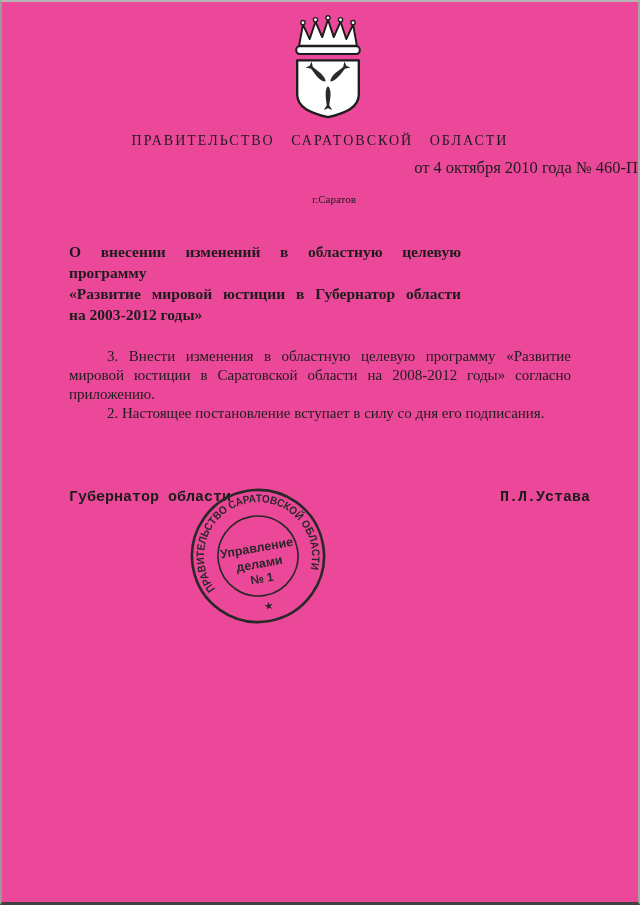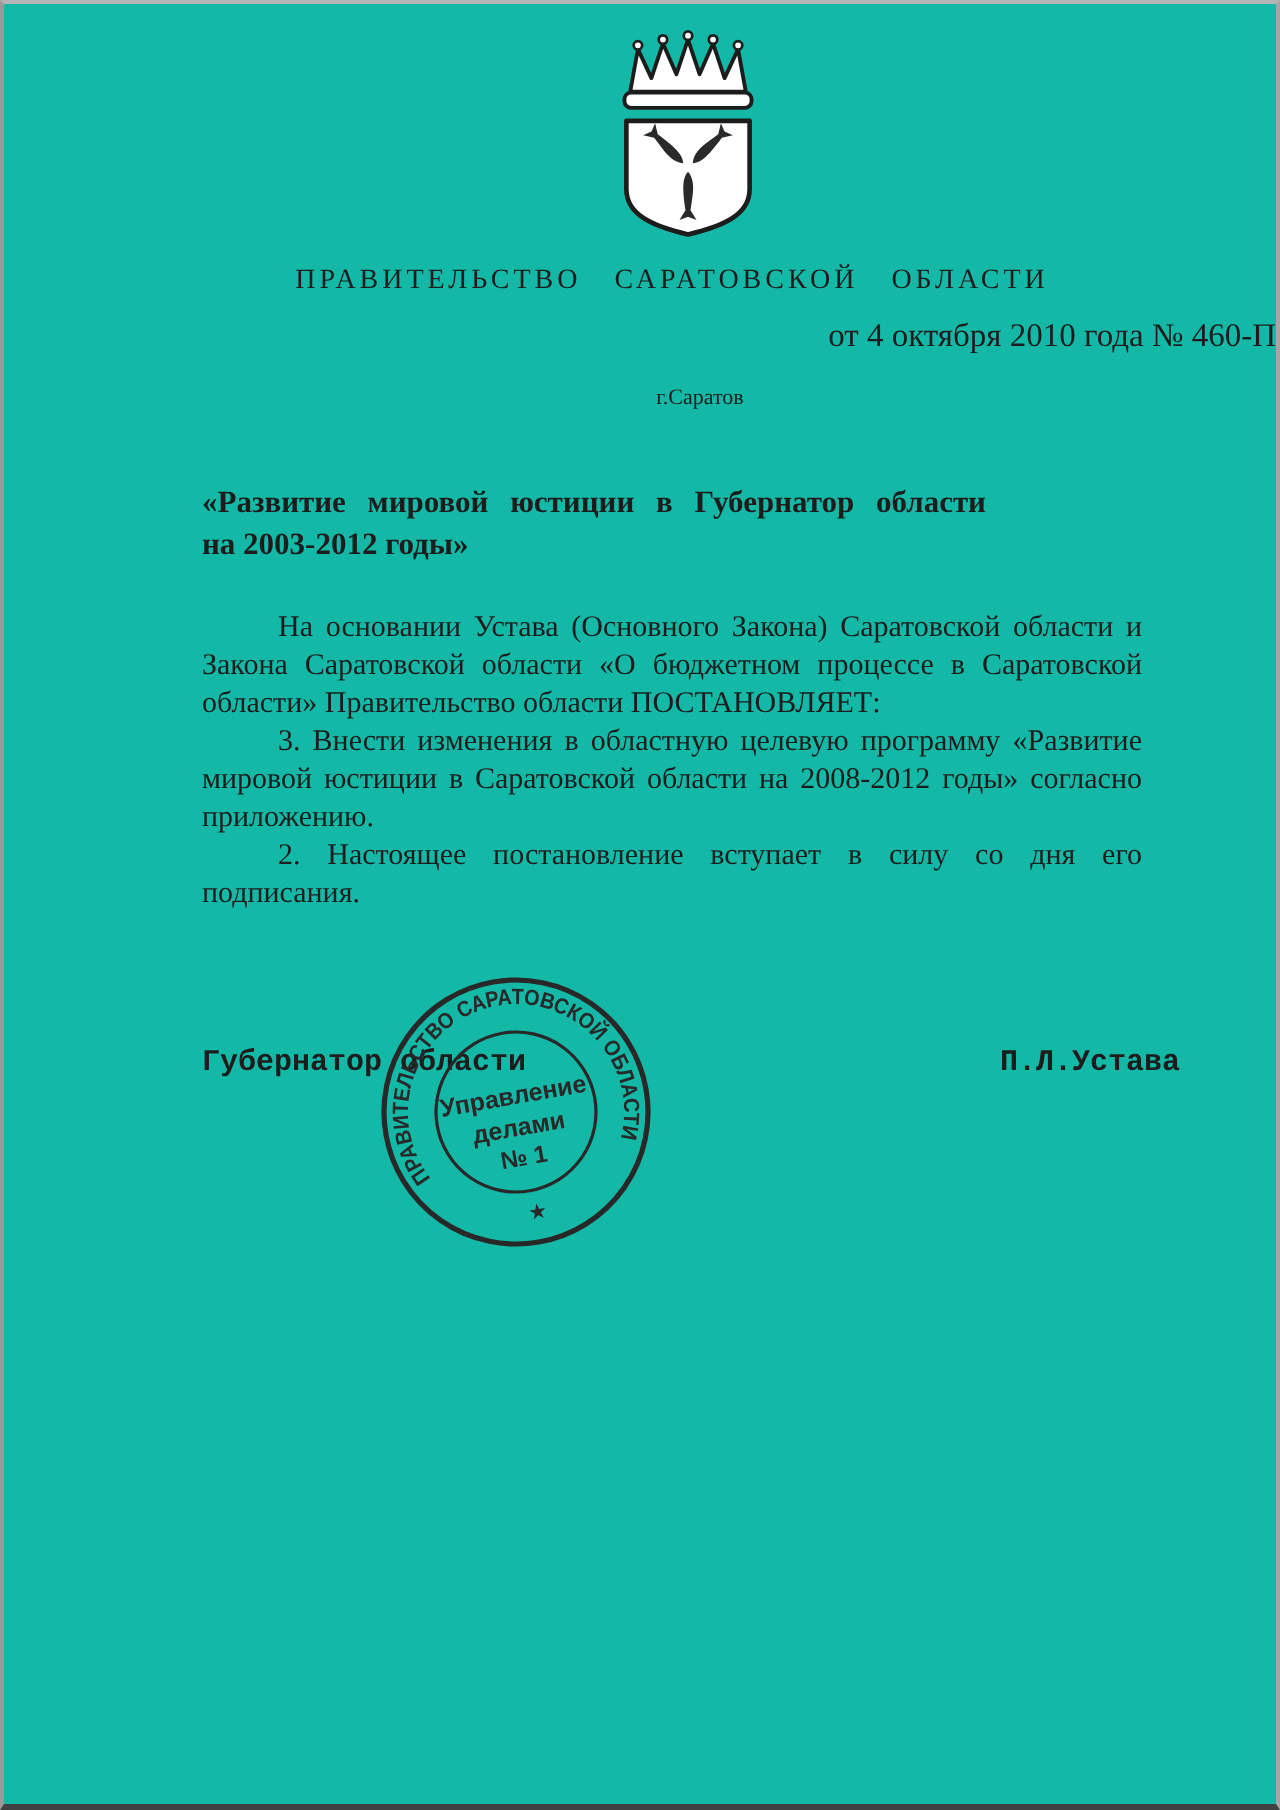"ПРАВИТЕЛЬСТВО САРАТОВСКОЙ ОБЛАСТИ" .page { background: #14b8a6 -> #ec4899; padding-left: 32px -> none }
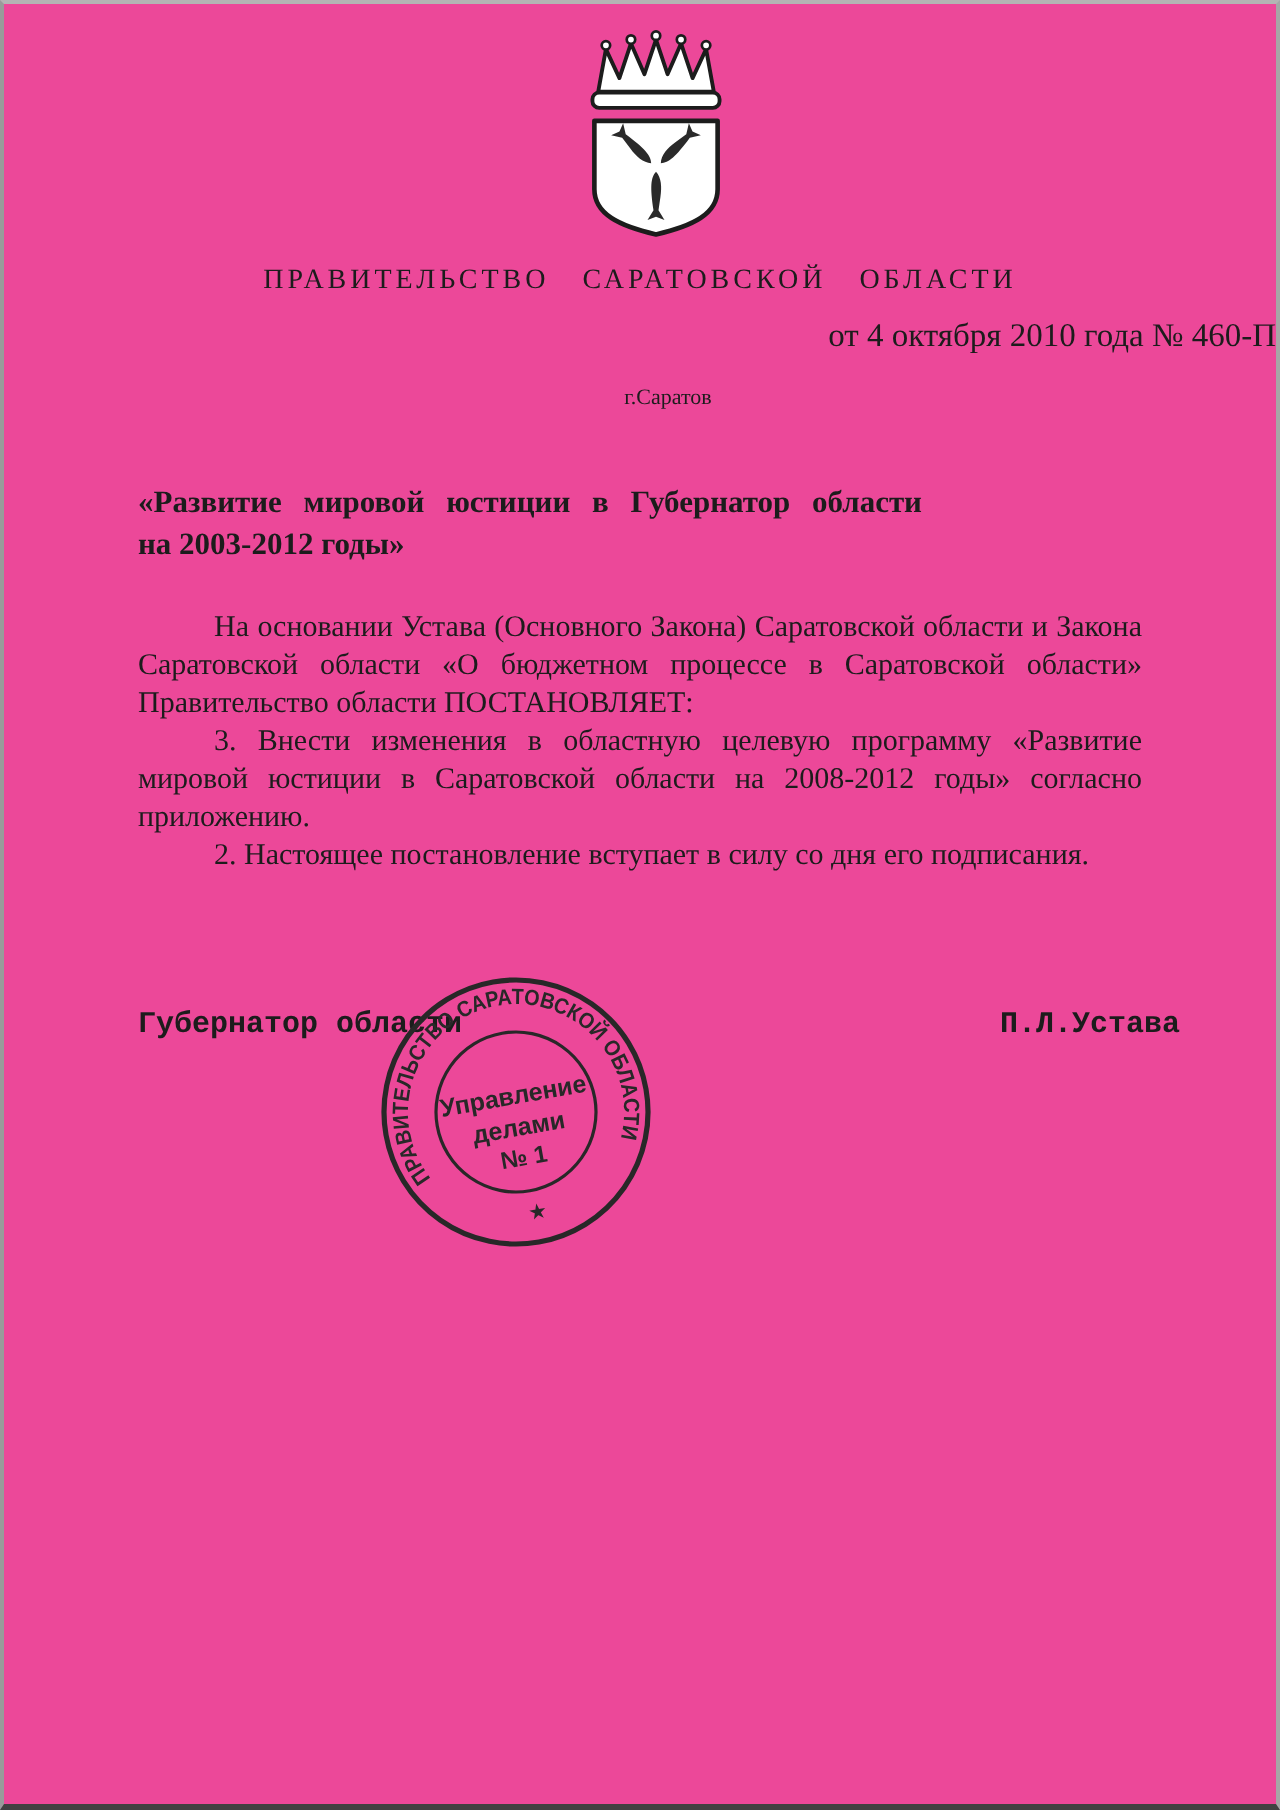"О внесении изменений в областную" div.just { html: none -> <div>О внесении изменений в областную целевую программу</div> }
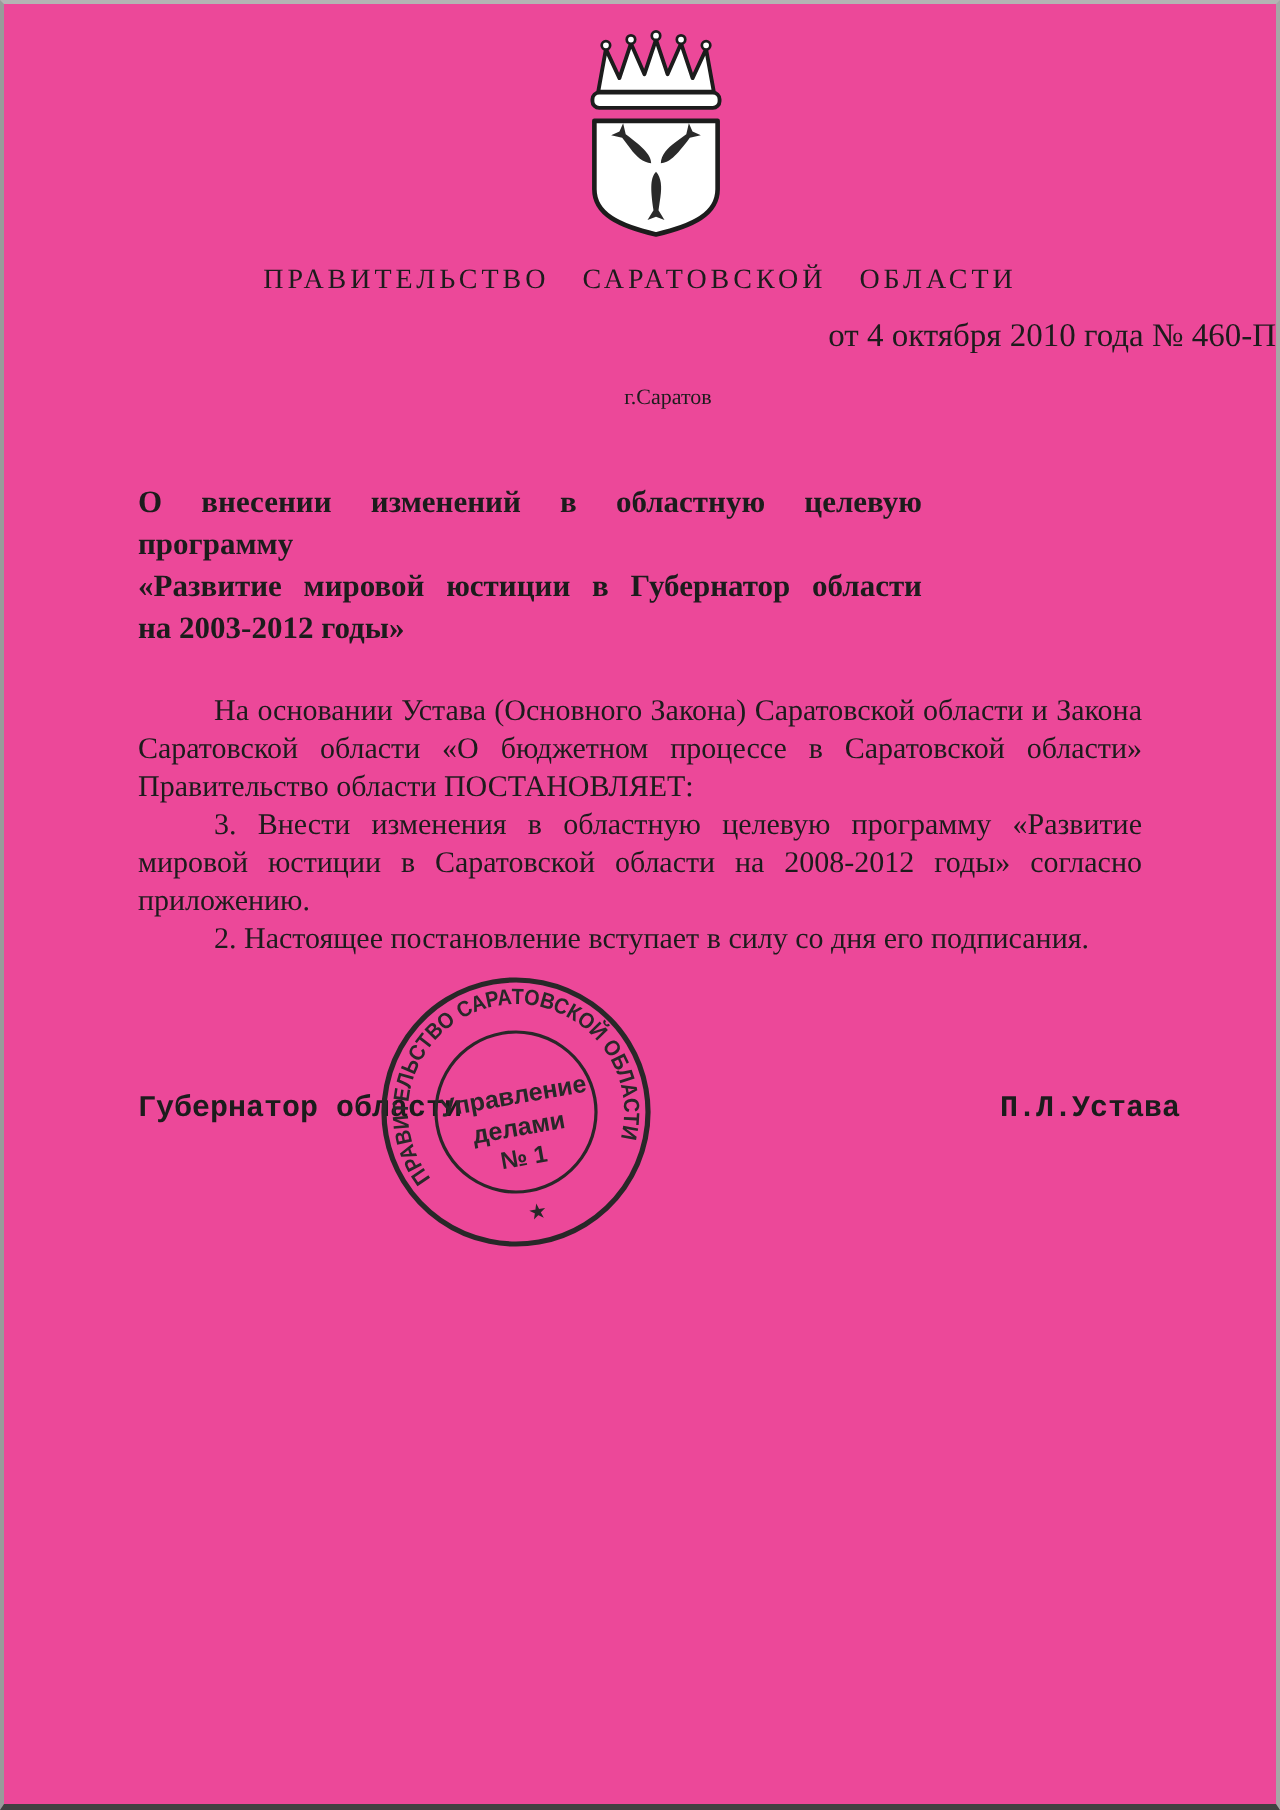"На основании Устава (Основного Закона)" p { html: <p>На основании Устава (Основного Закона) Саратовской области и Закона Саратовской области «О бюджетном процессе в Саратовской области» Правительство области ПОСТАНОВЛЯЕТ:</p> -> none }
